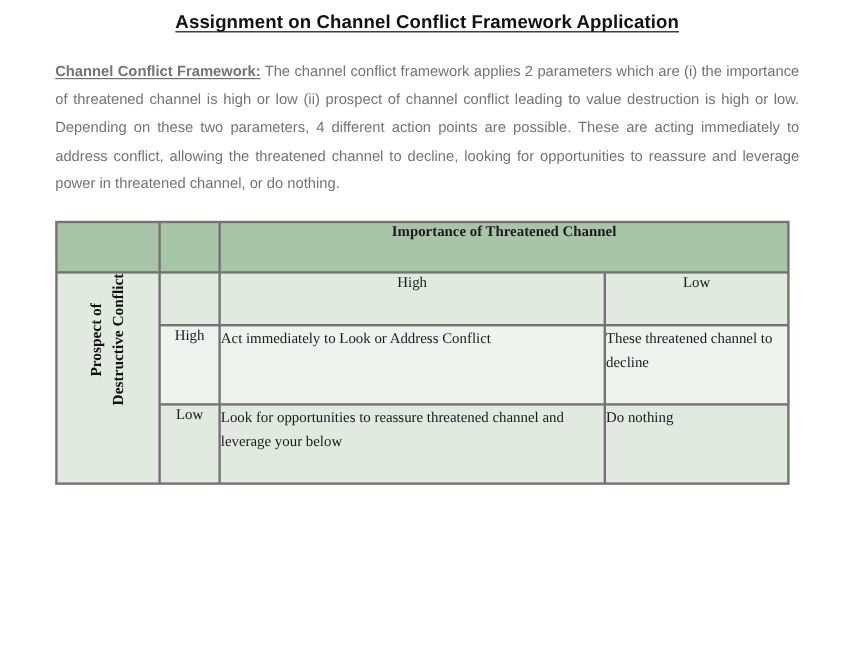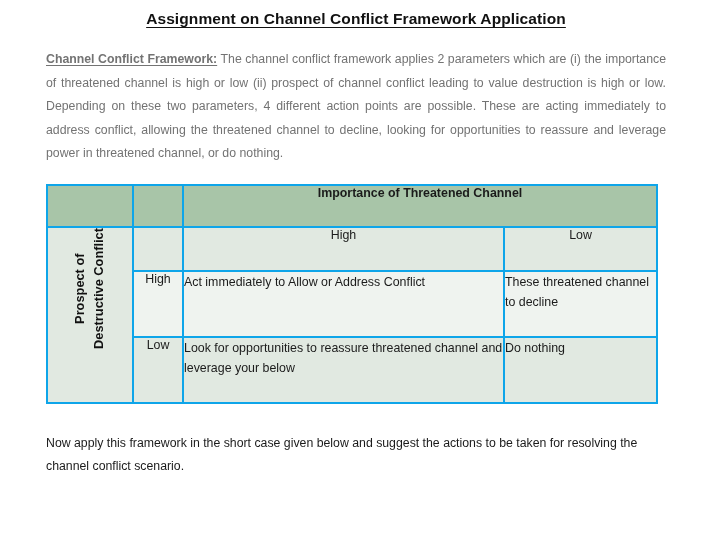"Importance of Threatened Channel" table.matrix { background: #0ea5e9 -> #737373; font-family: none -> Liberation Serif, serif }
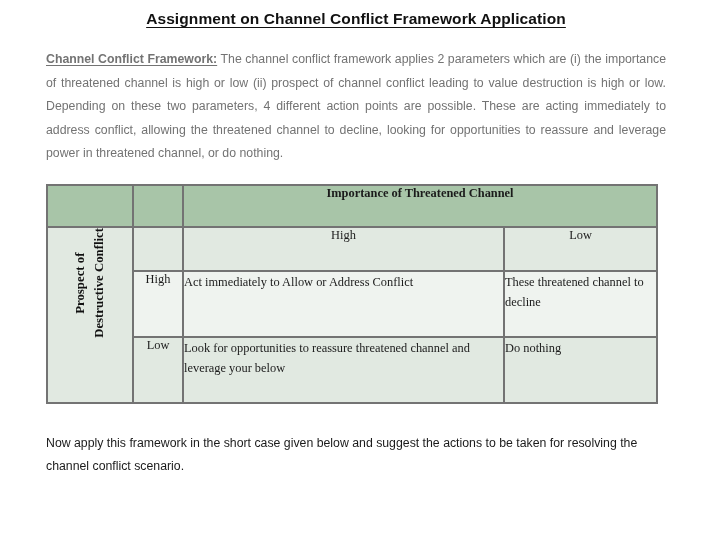"Act immediately to Allow or" td.sh-light { text: Allow -> Look }
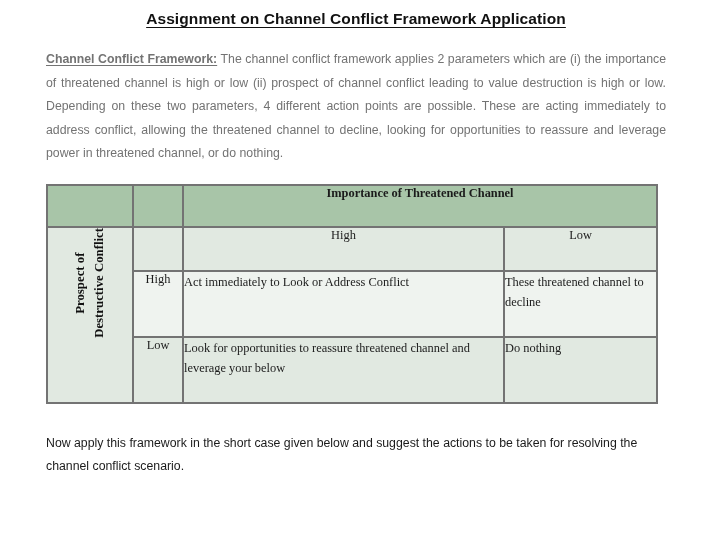"Now apply this framework in" p.outro-para { html: <p>Now apply this framework in the short case given below and suggest the actions to be taken for resolving the channel conflict scenario.</p> -> none }
